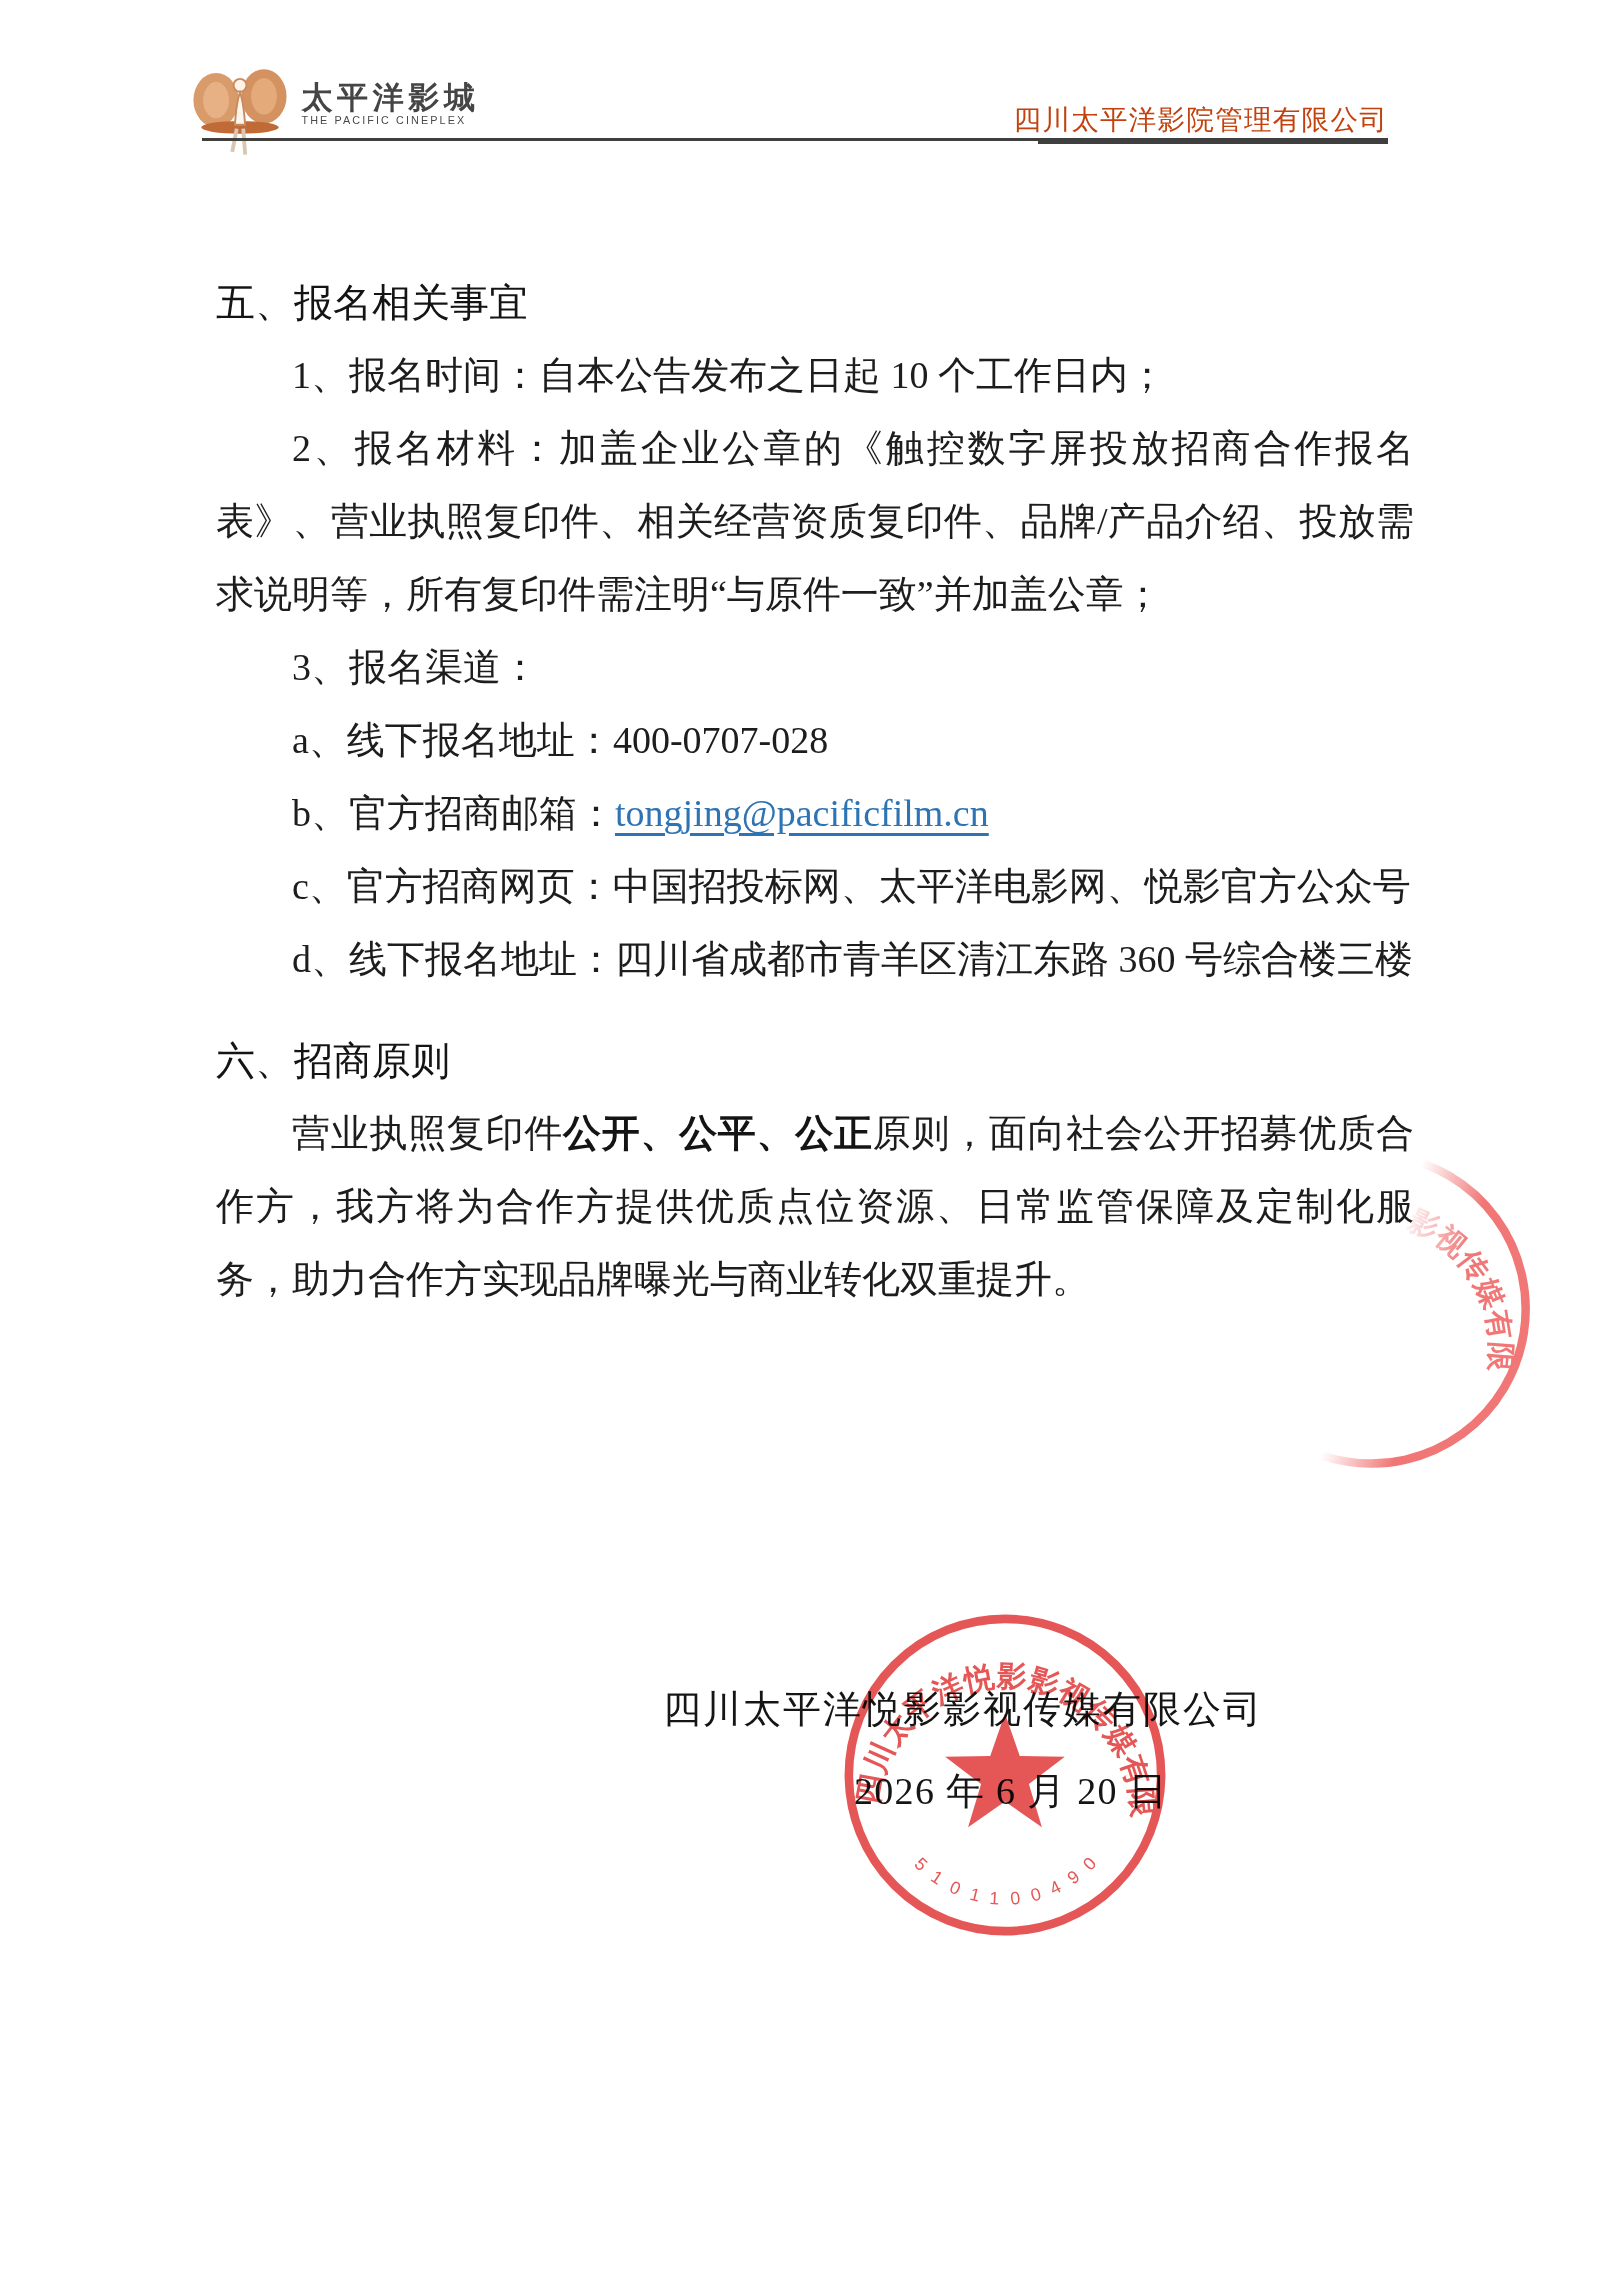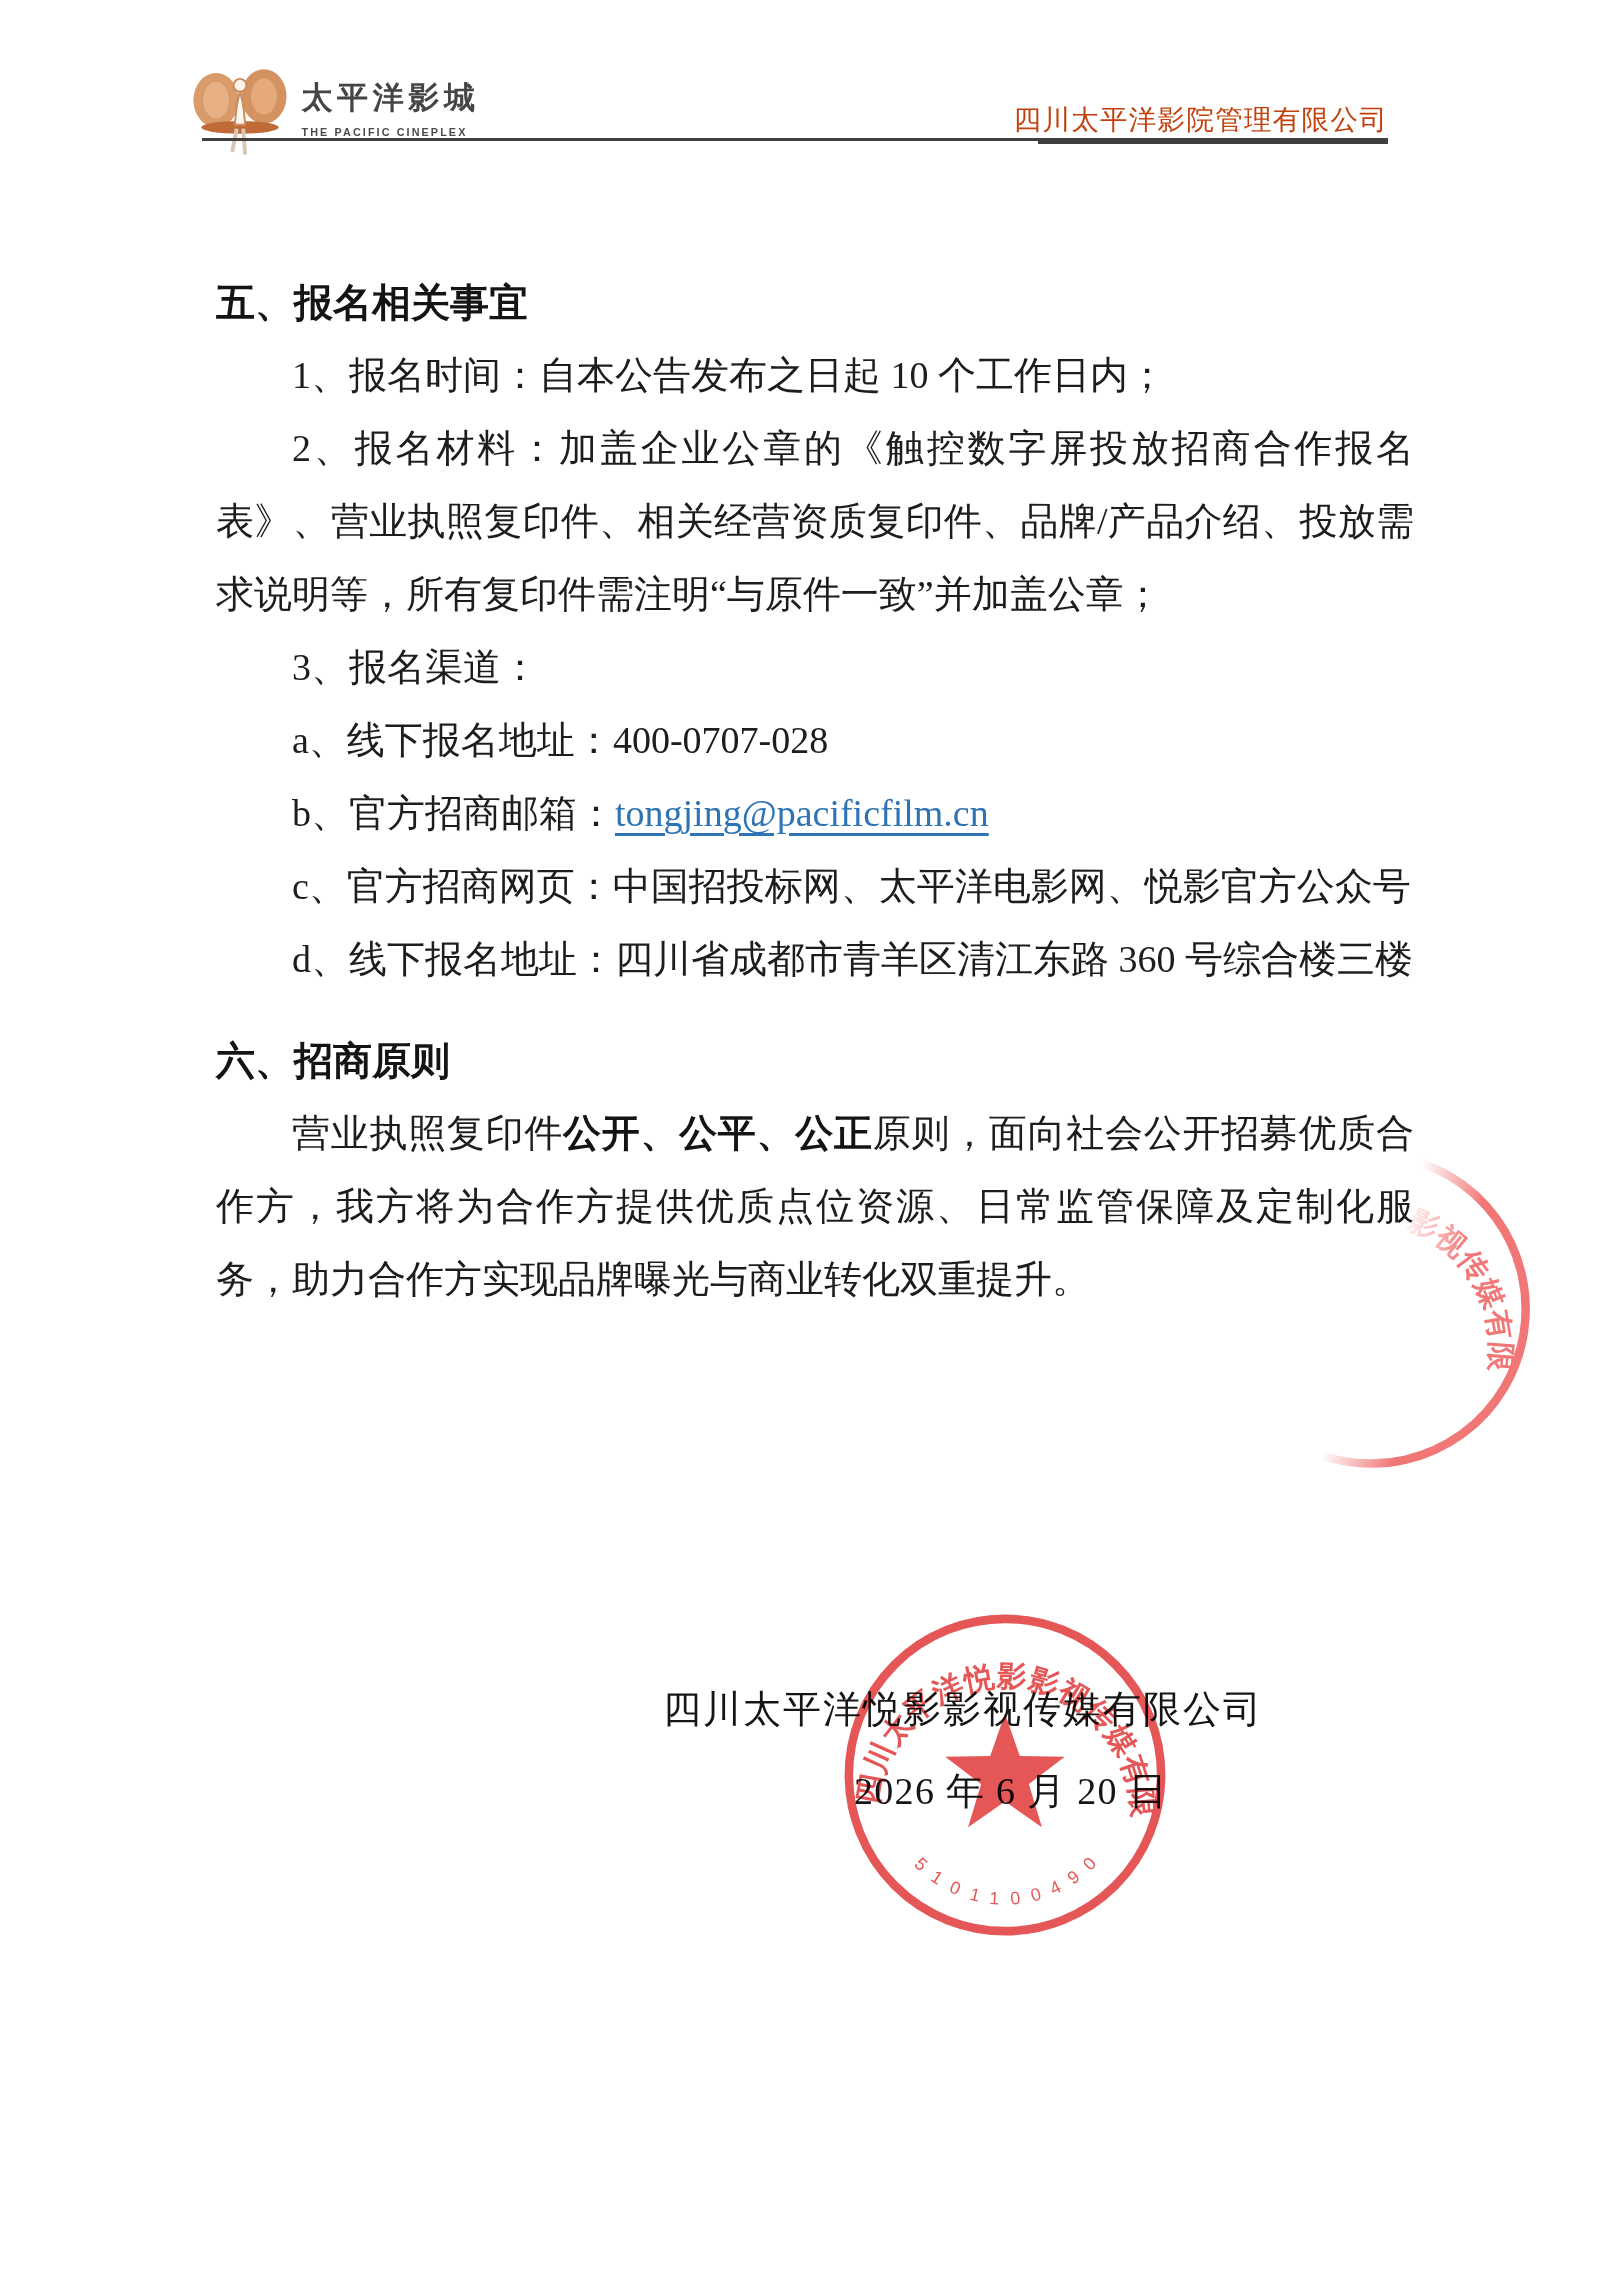"THE PACIFIC CINEPLEX" .logo-sub { font-weight: bold -> normal; margin-top: 13px -> 1px }
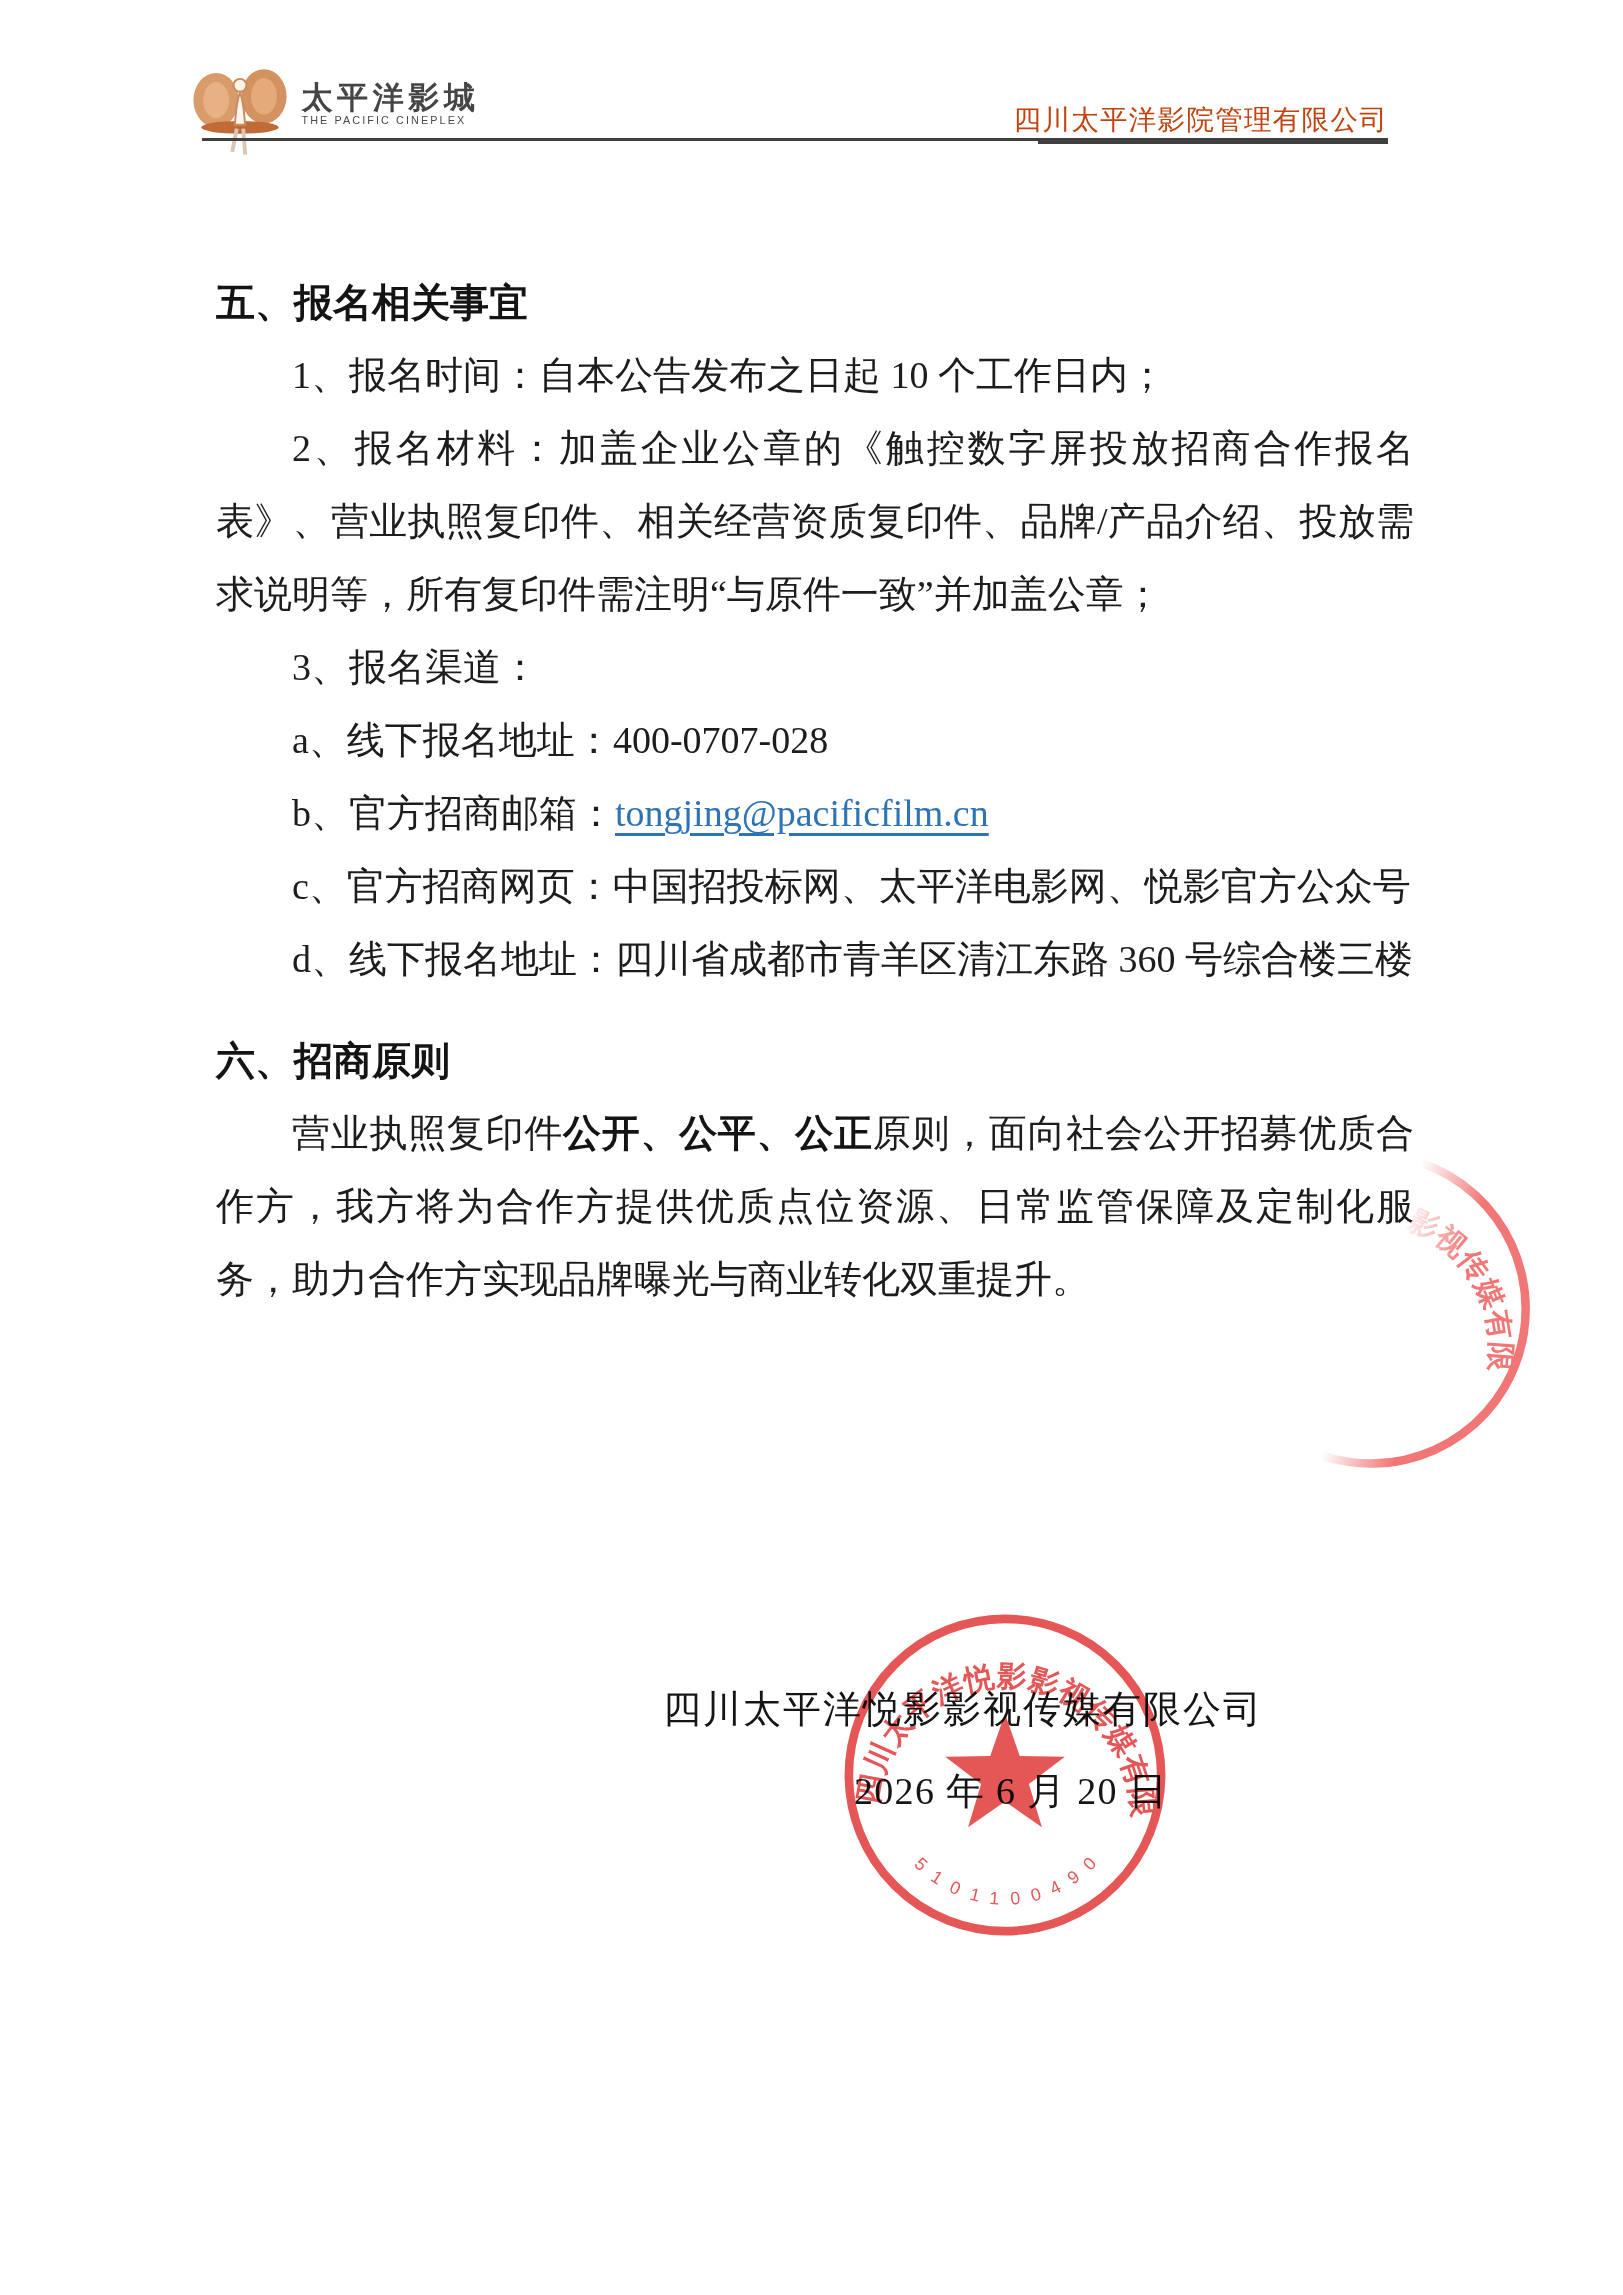"五、报名相关事宜" .sec-heading { font-weight: bold -> normal }
